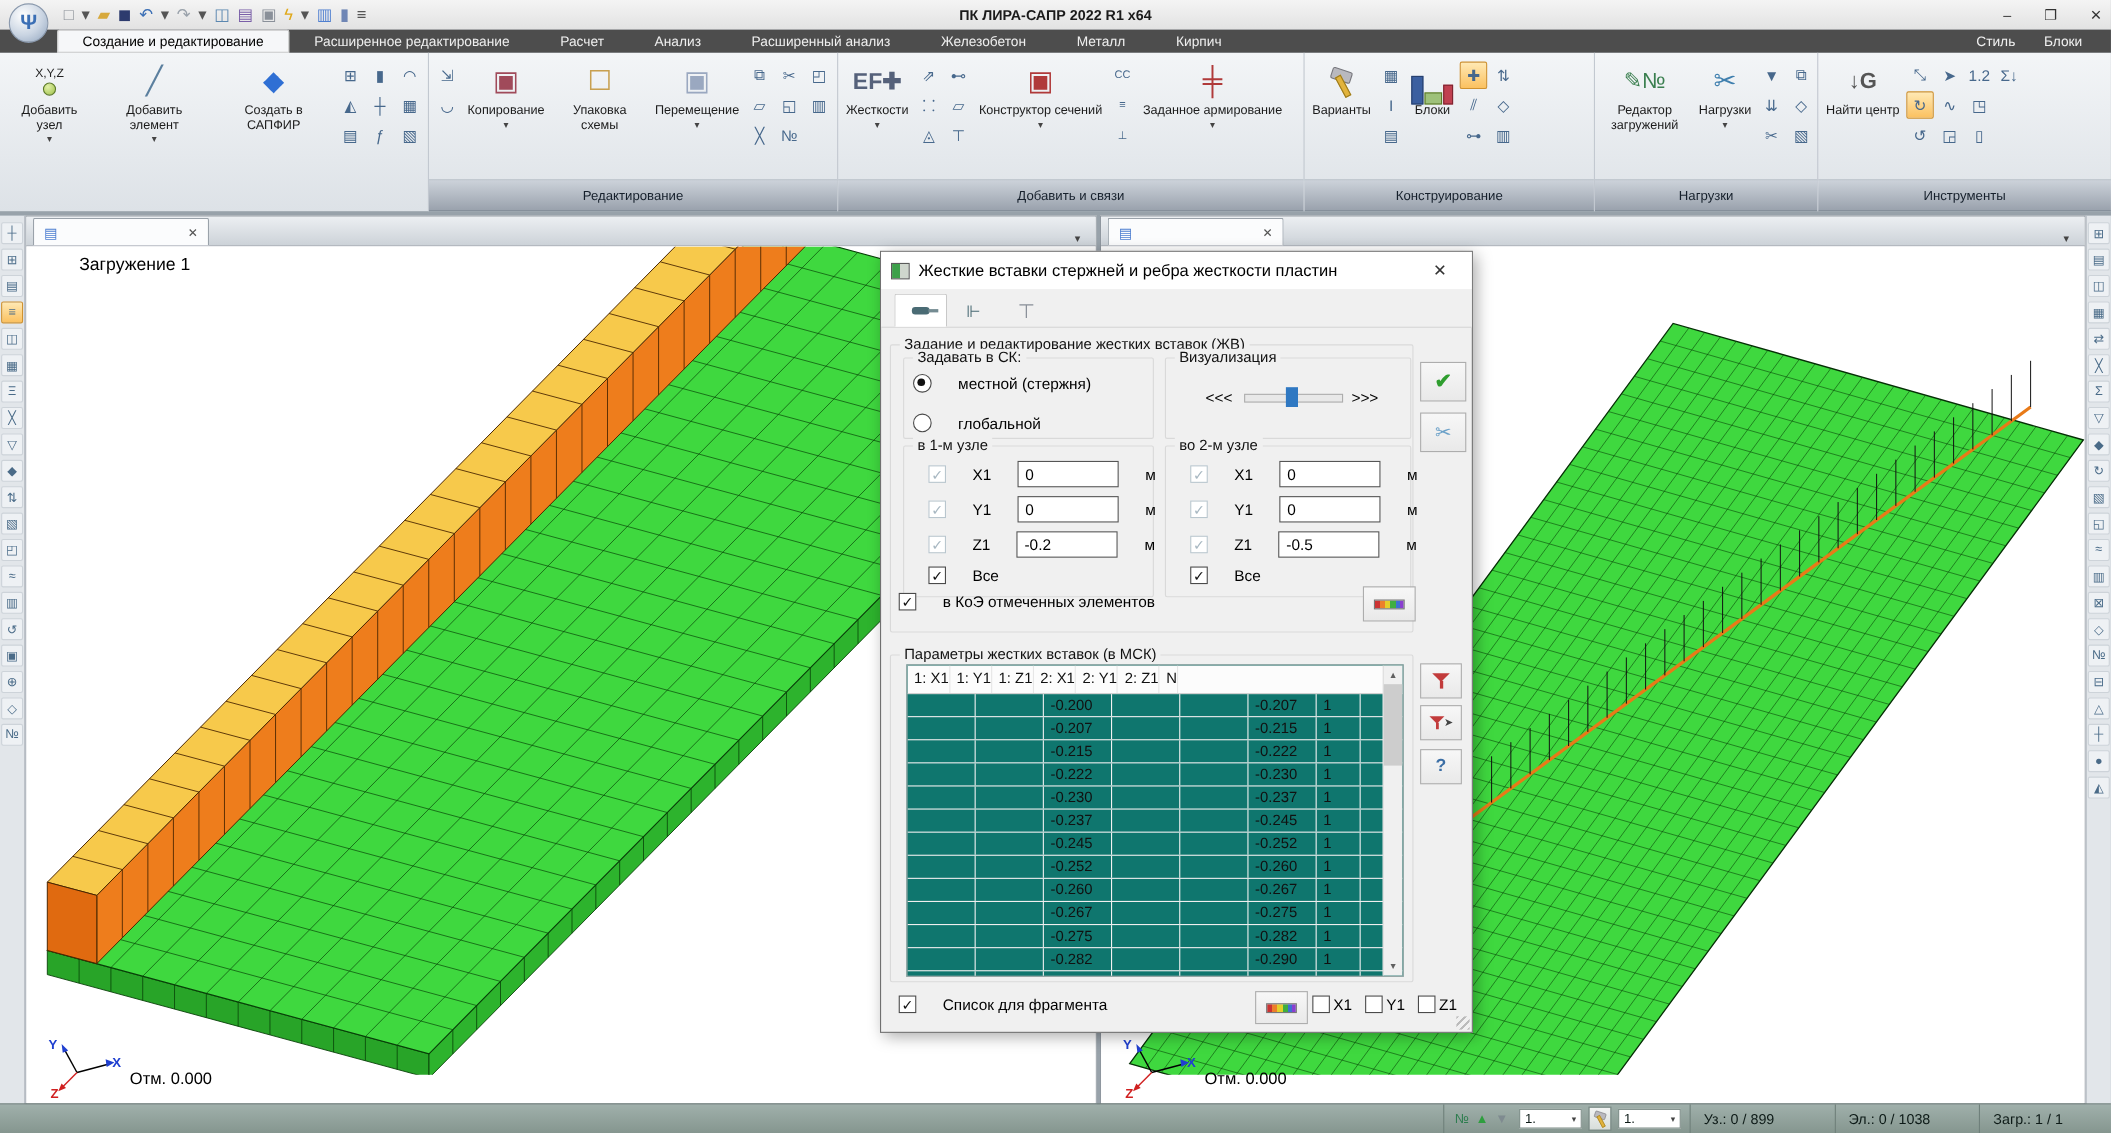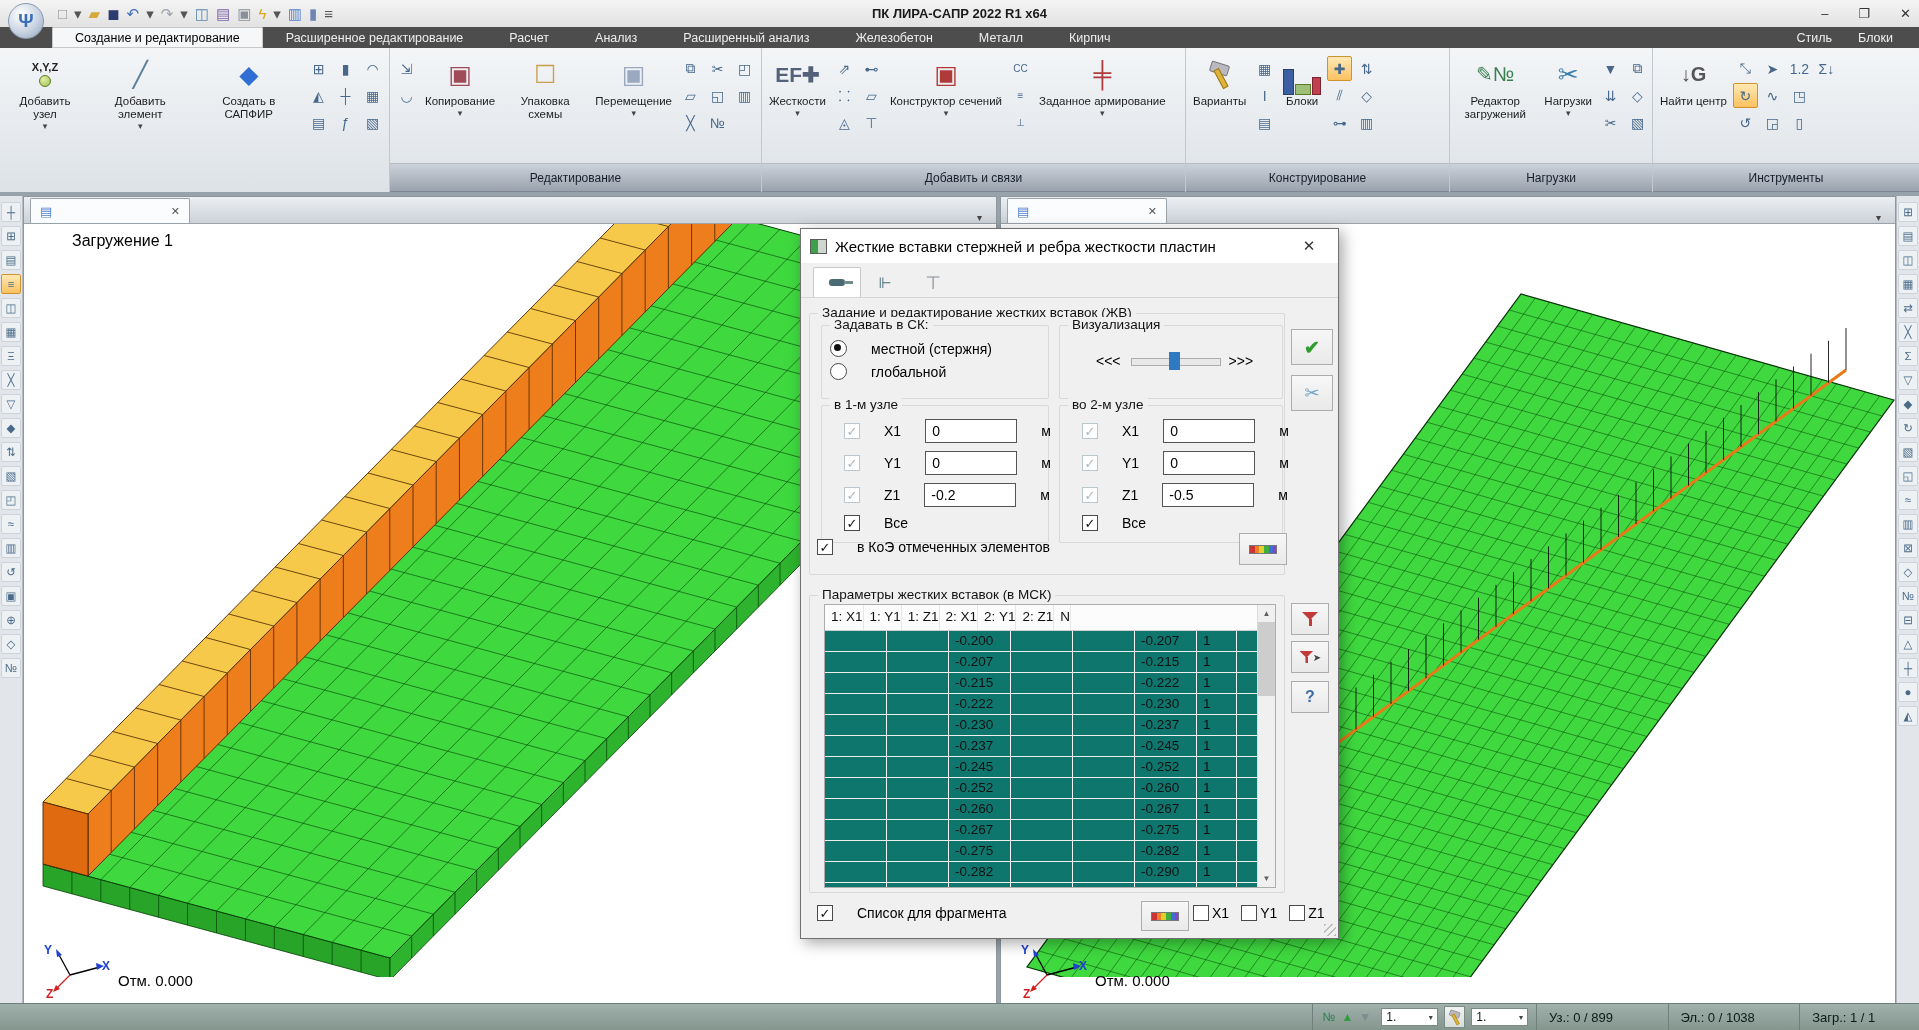"X,Y,Z" .node-xyz em { font-weight: bold -> normal }
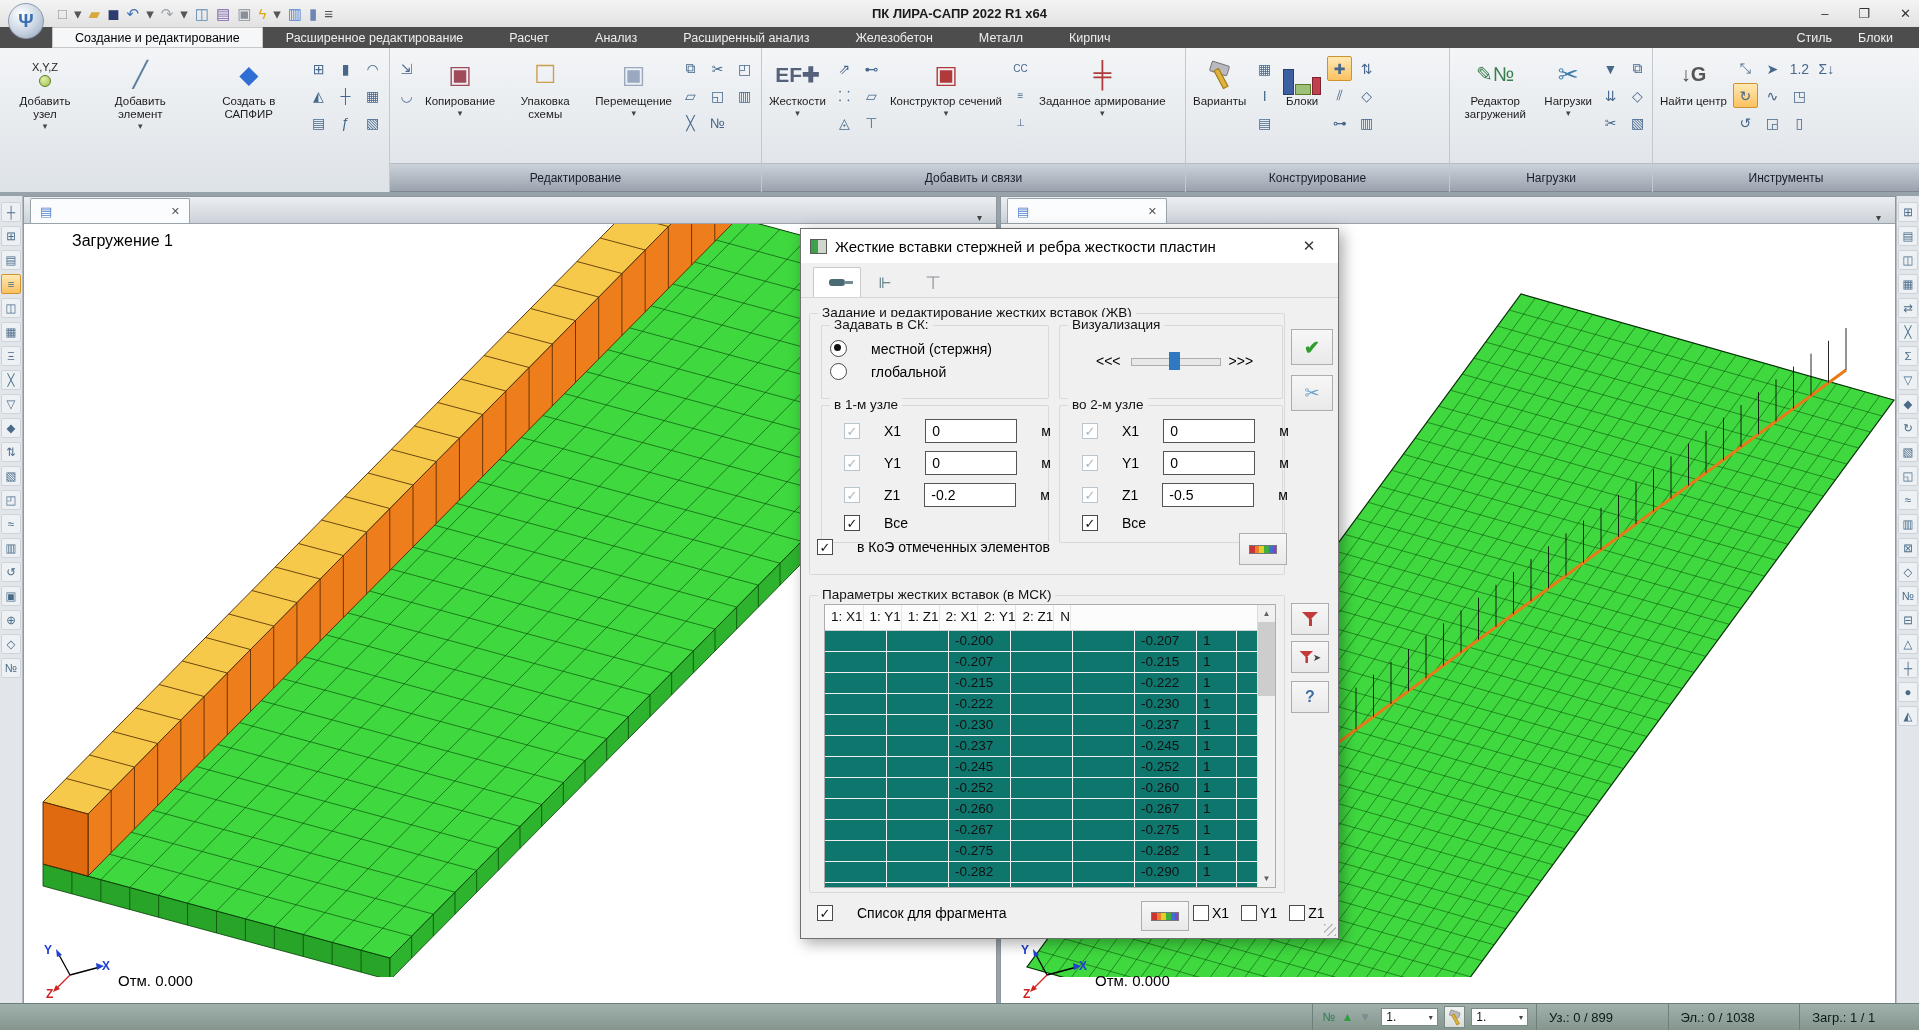"глобальной" div.frow { margin: 6px 0 0 8px -> 19px 0 0 8px }
